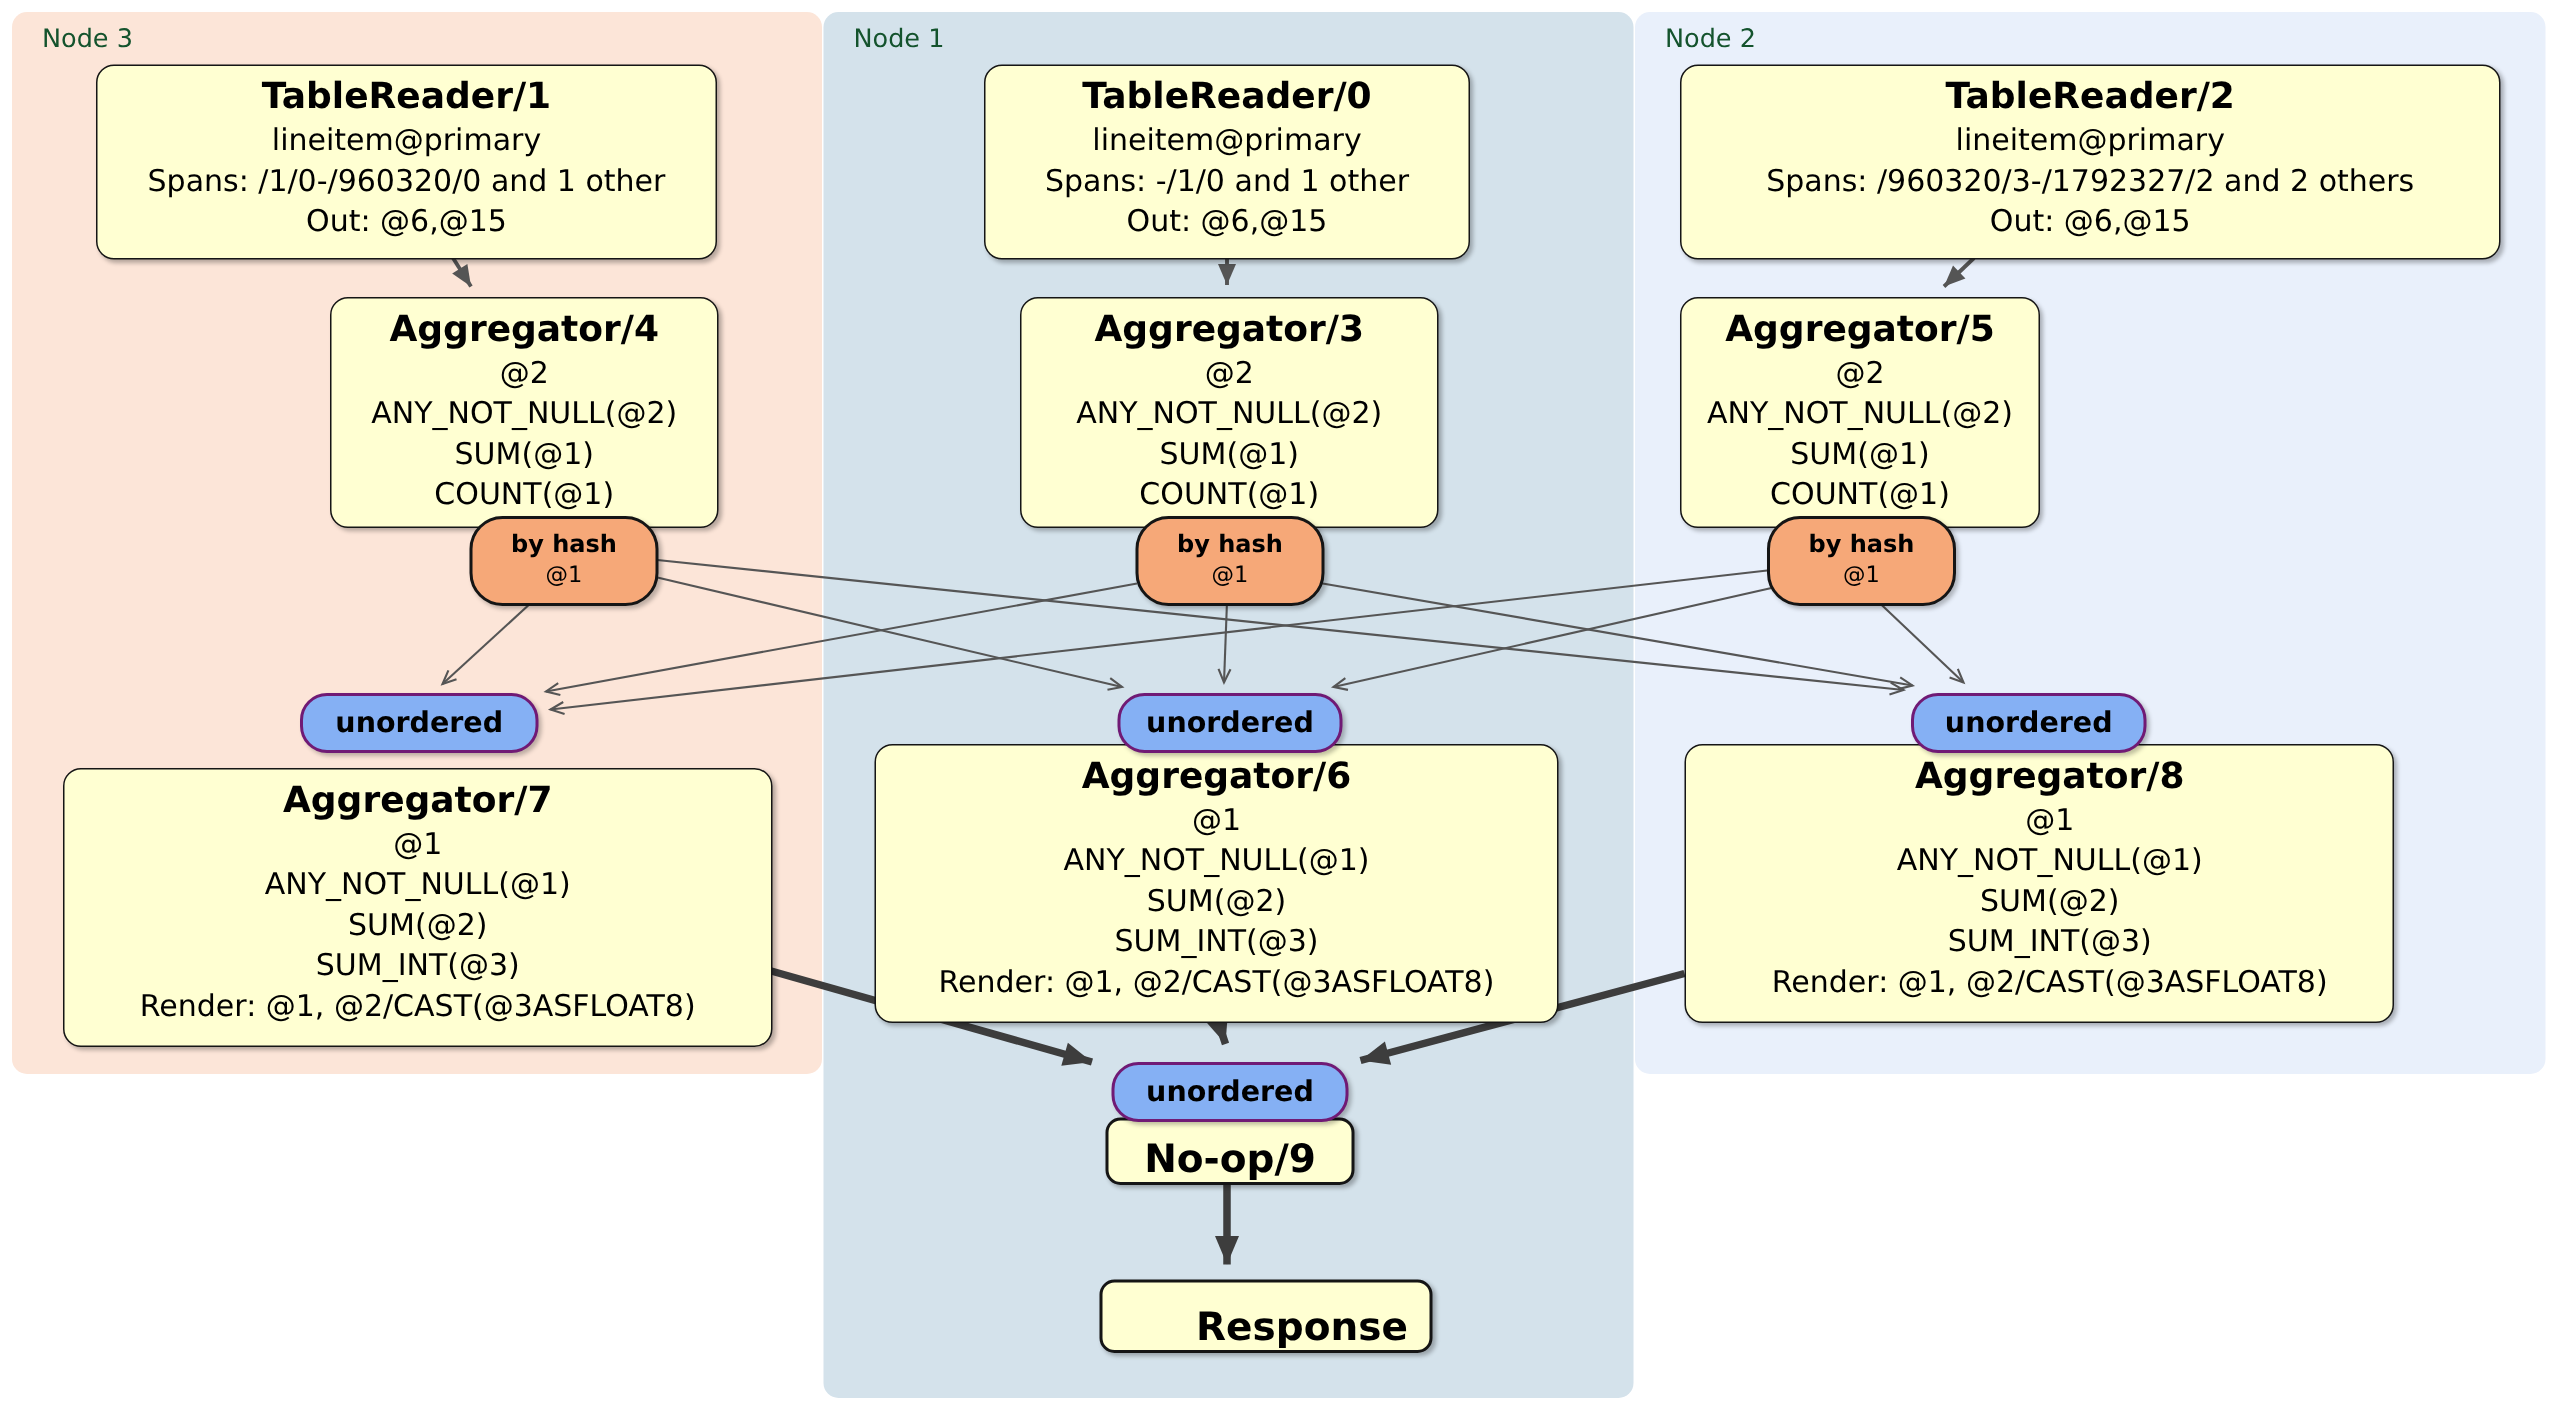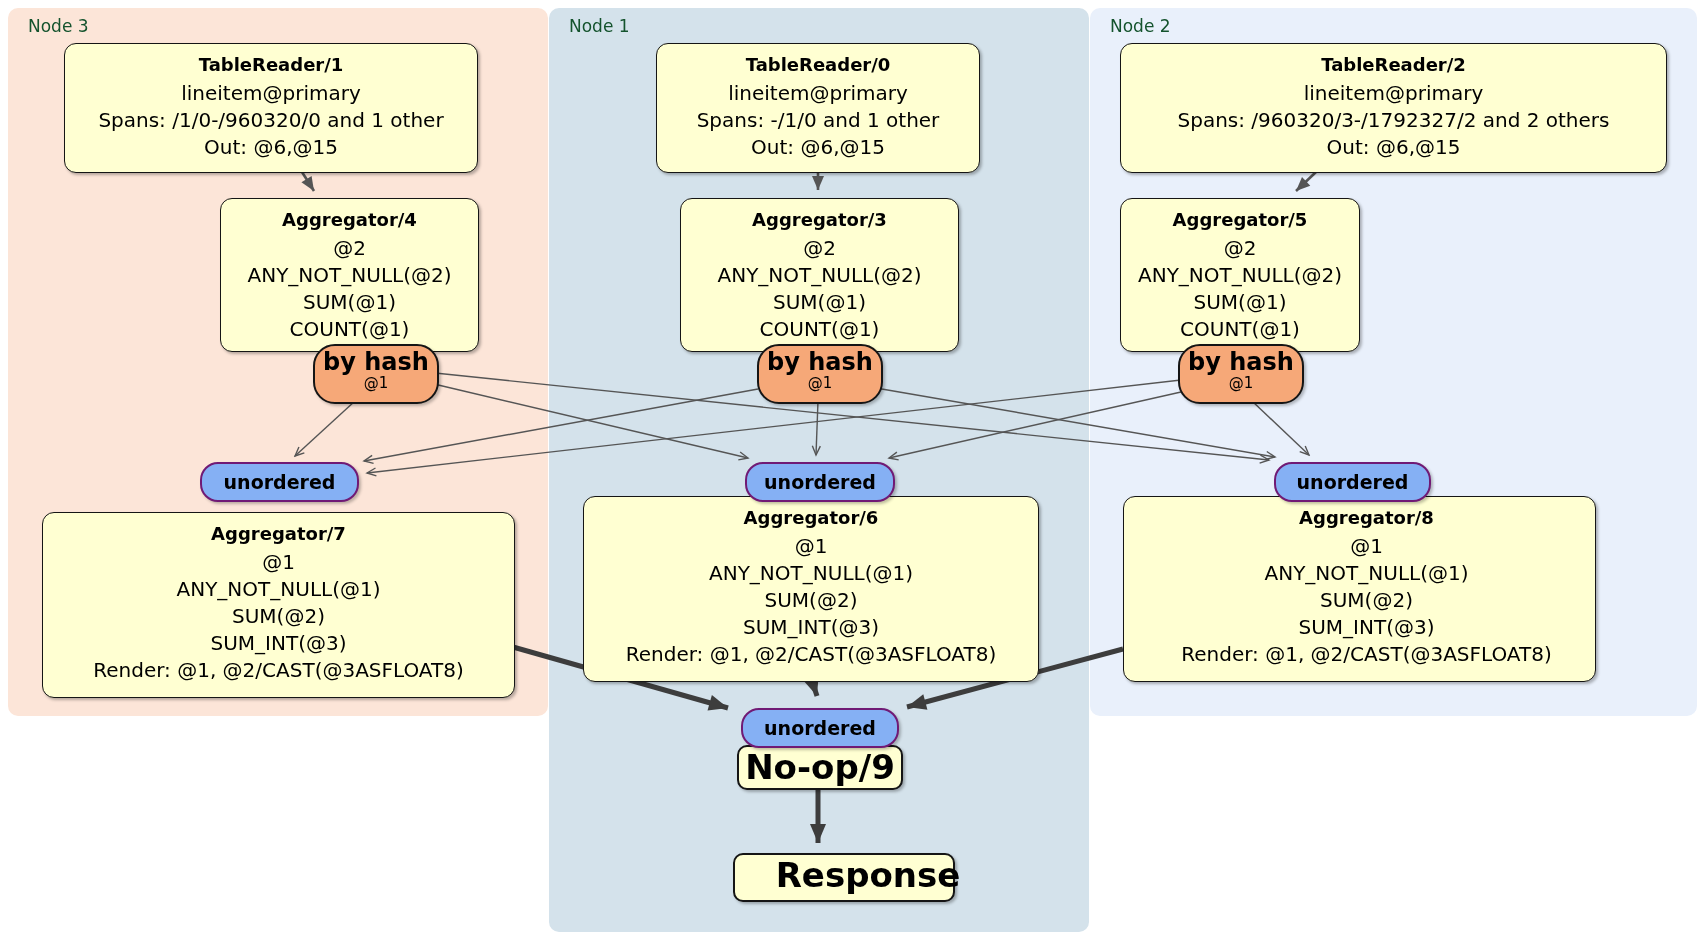"TableReader/1" .pbox .title { font-size: 18px -> 24px }
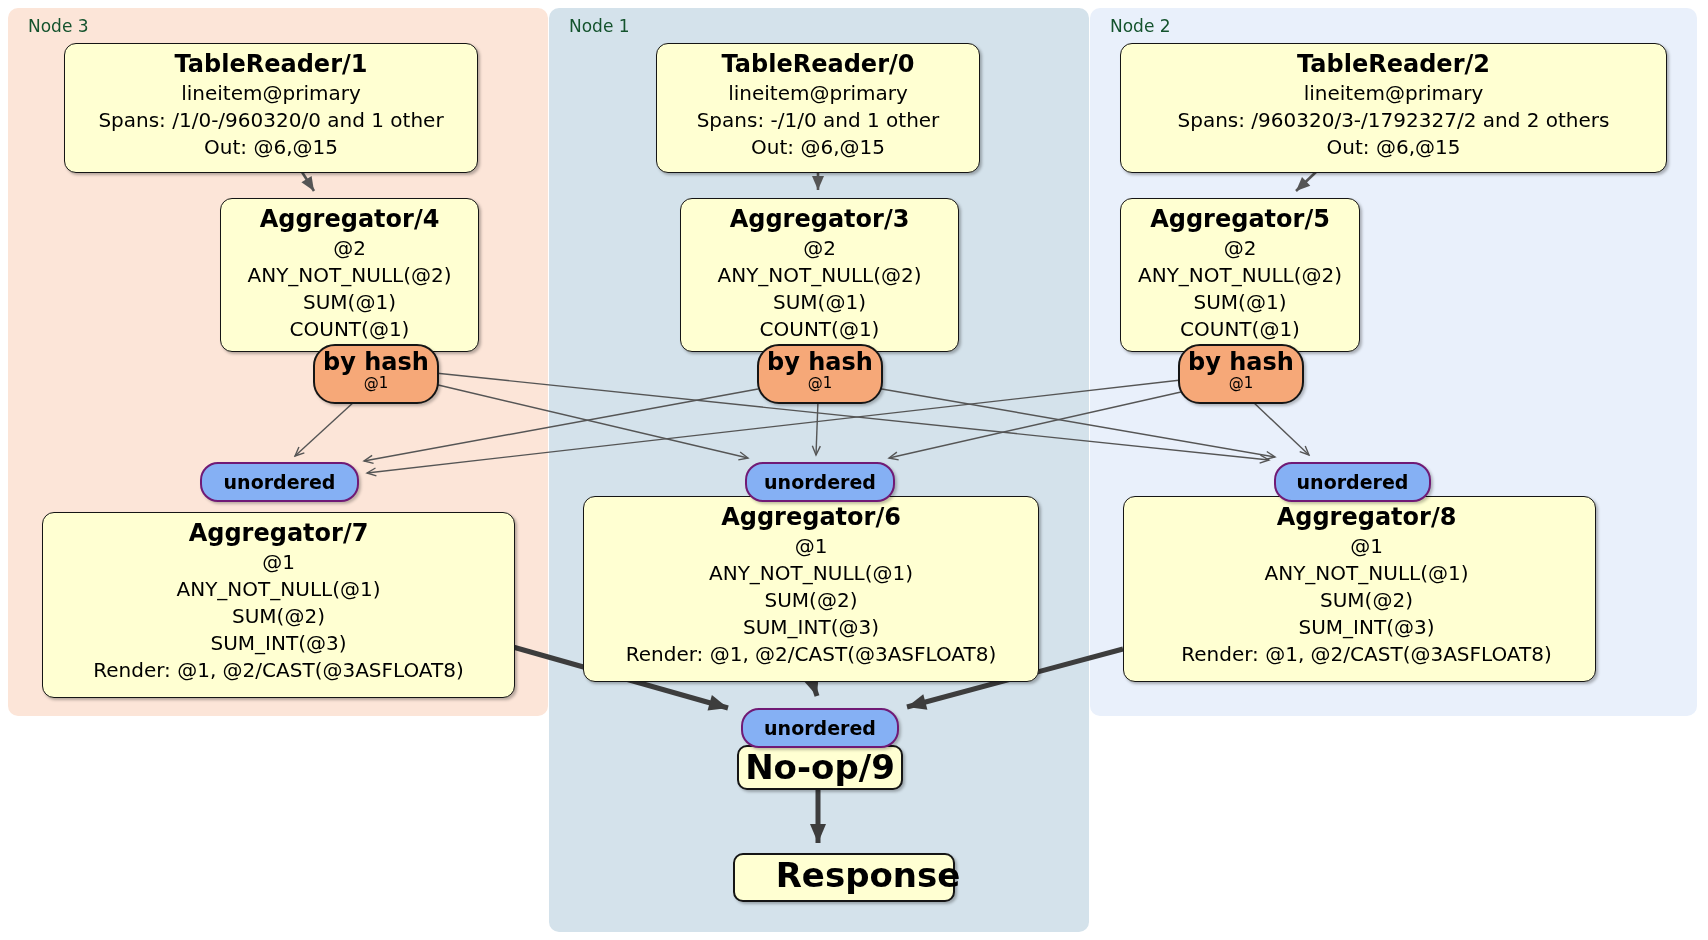"by hash" .router .rlabel { font-size: 24px -> 16px }
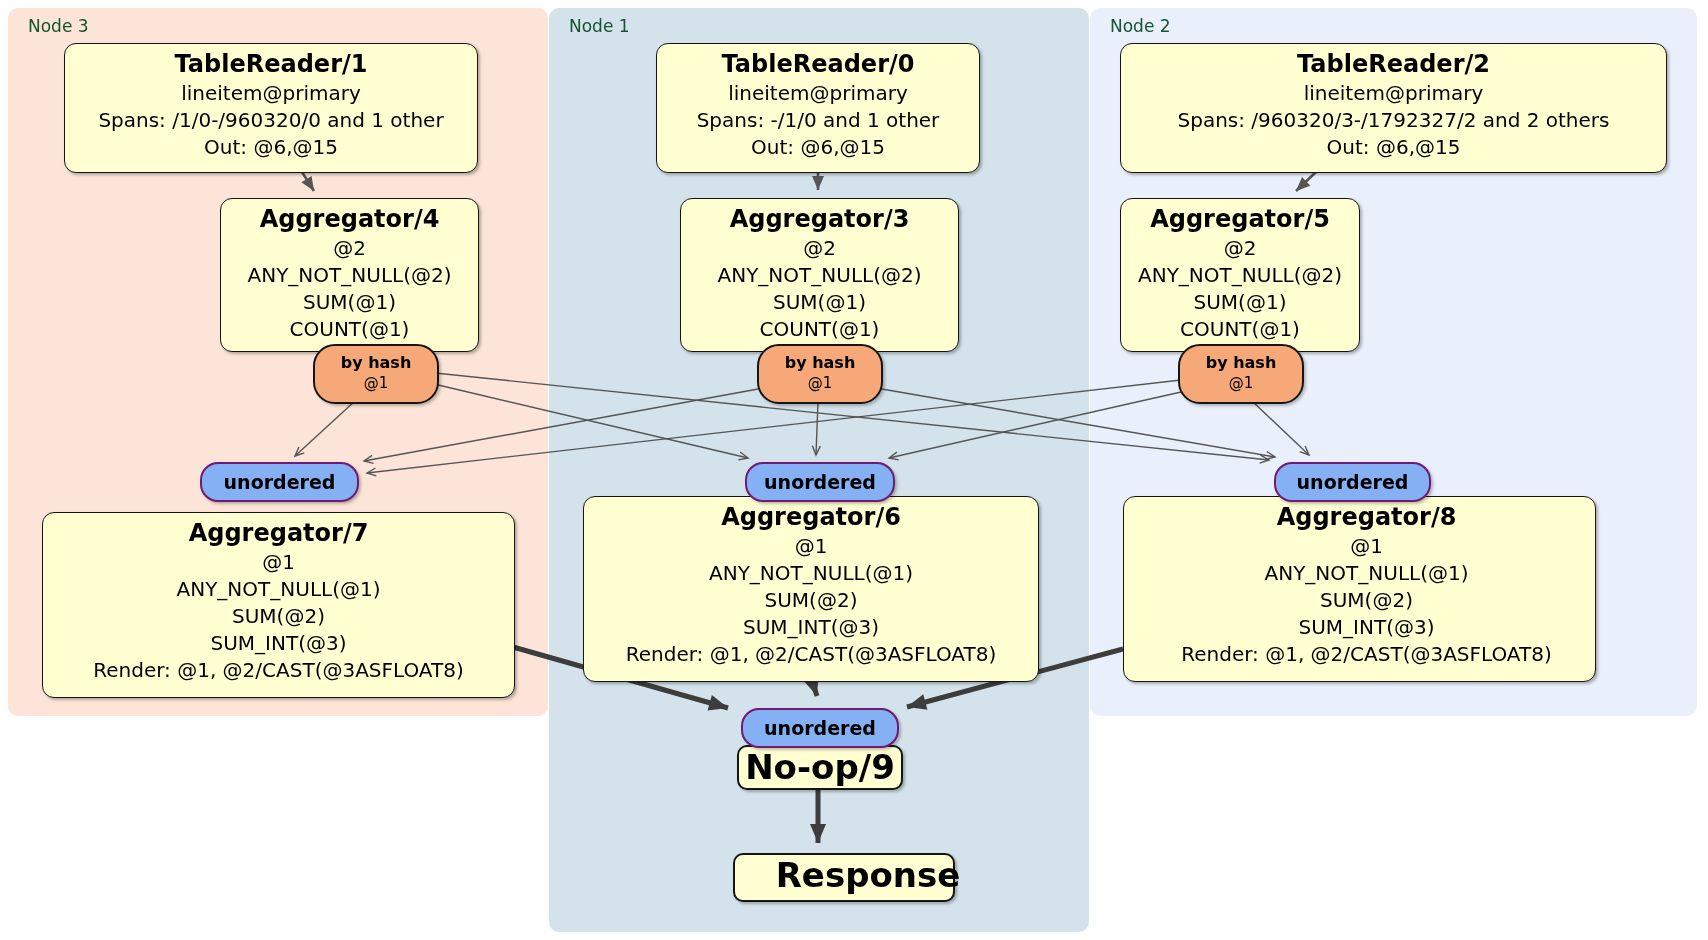"No-op/9" .mini { align-items: flex-start -> flex-end; font-size: 34px -> 26px }
